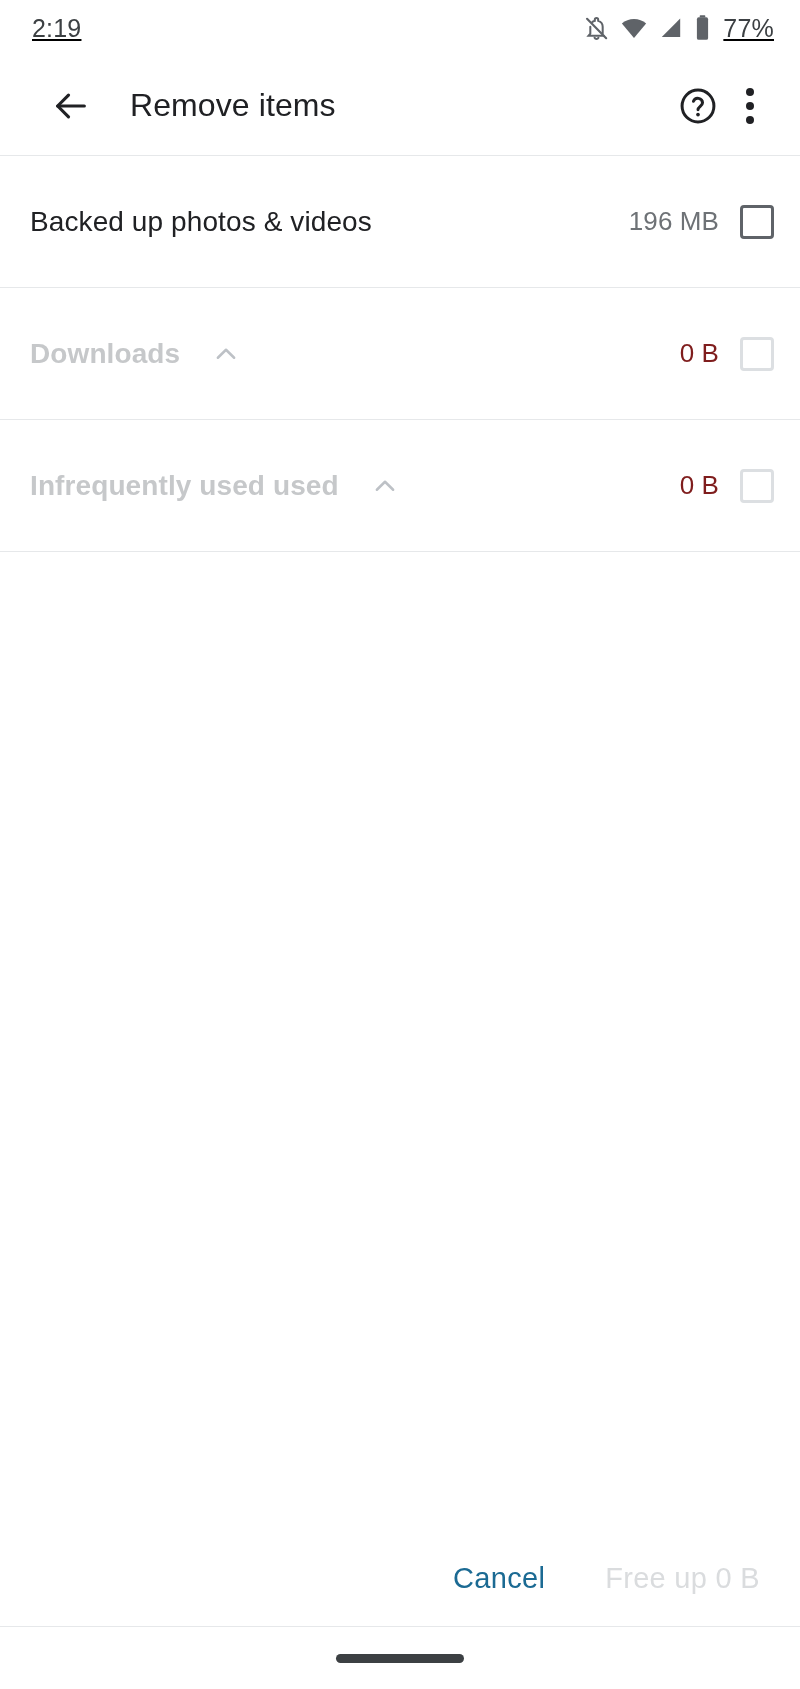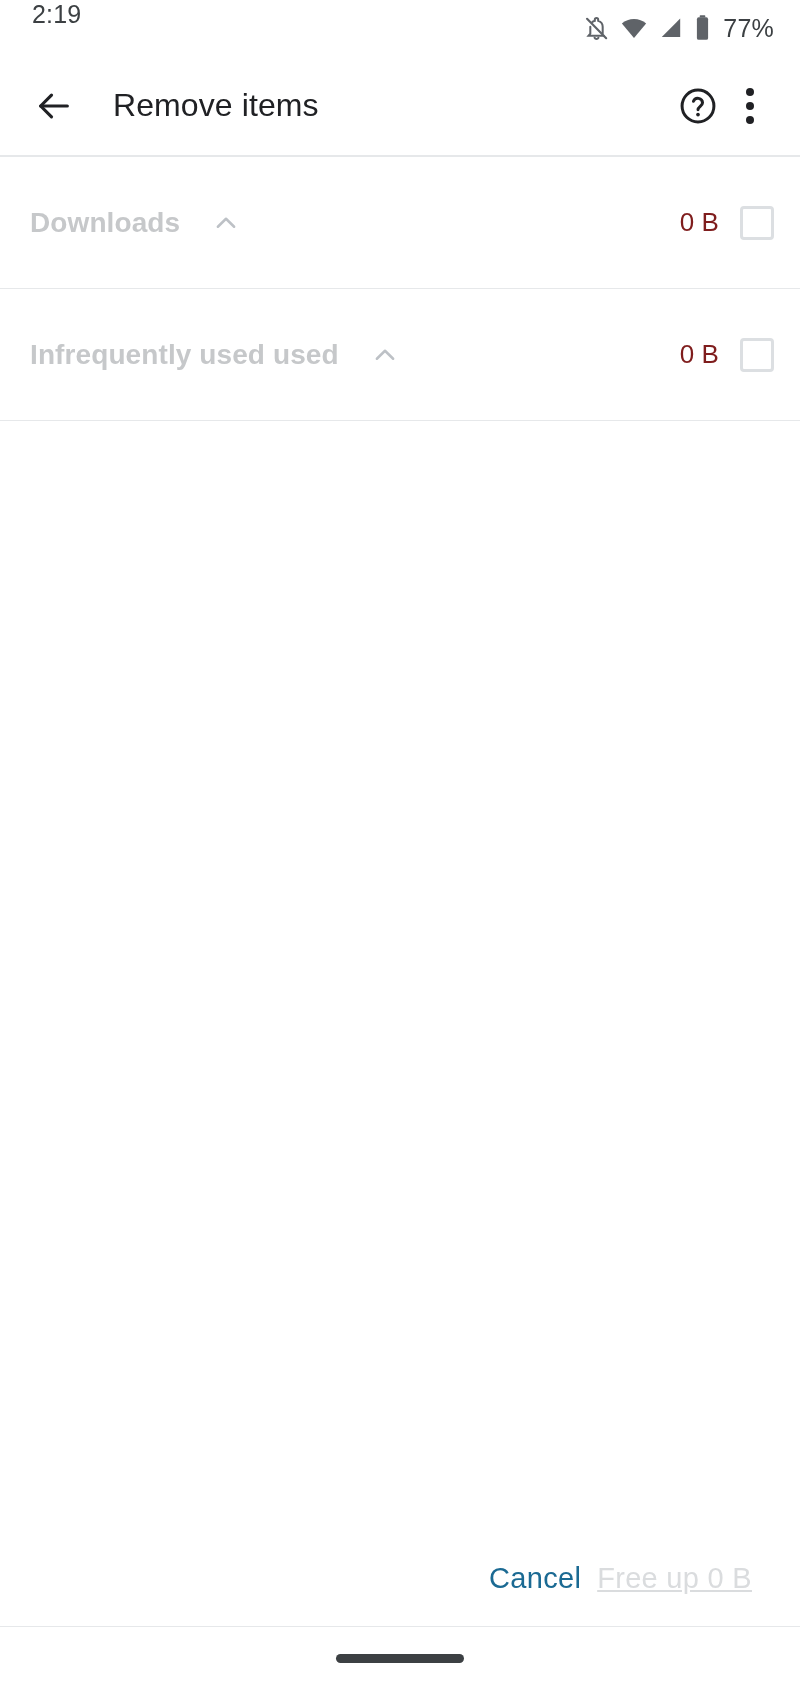"2:19" .status-bar { align-items: none -> center; text-decoration: none -> underline }
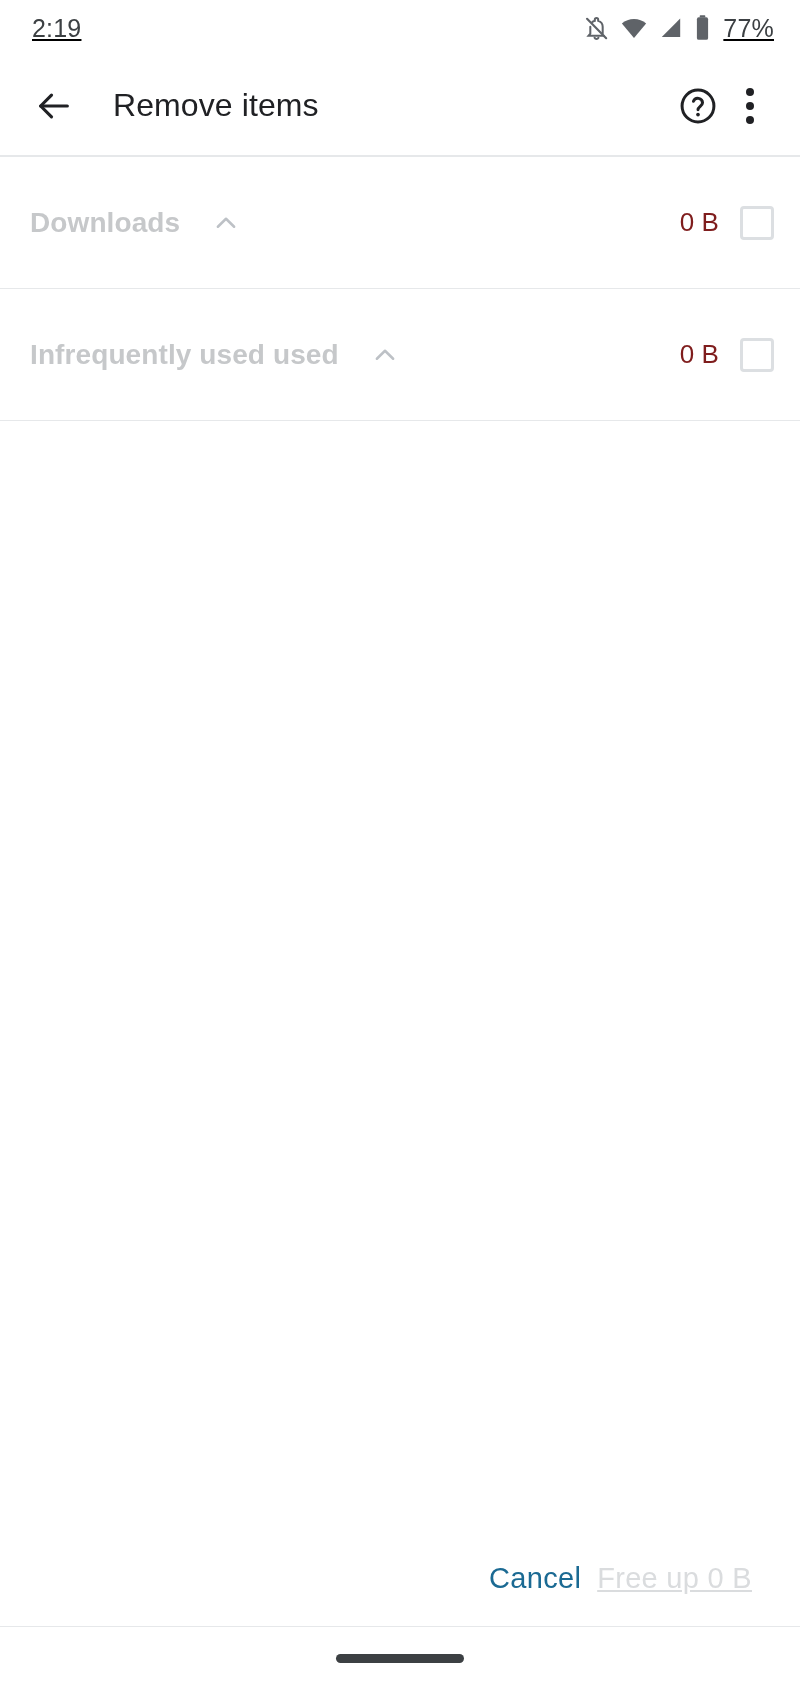"Remove items" .app-bar { margin-left: none -> 17px }
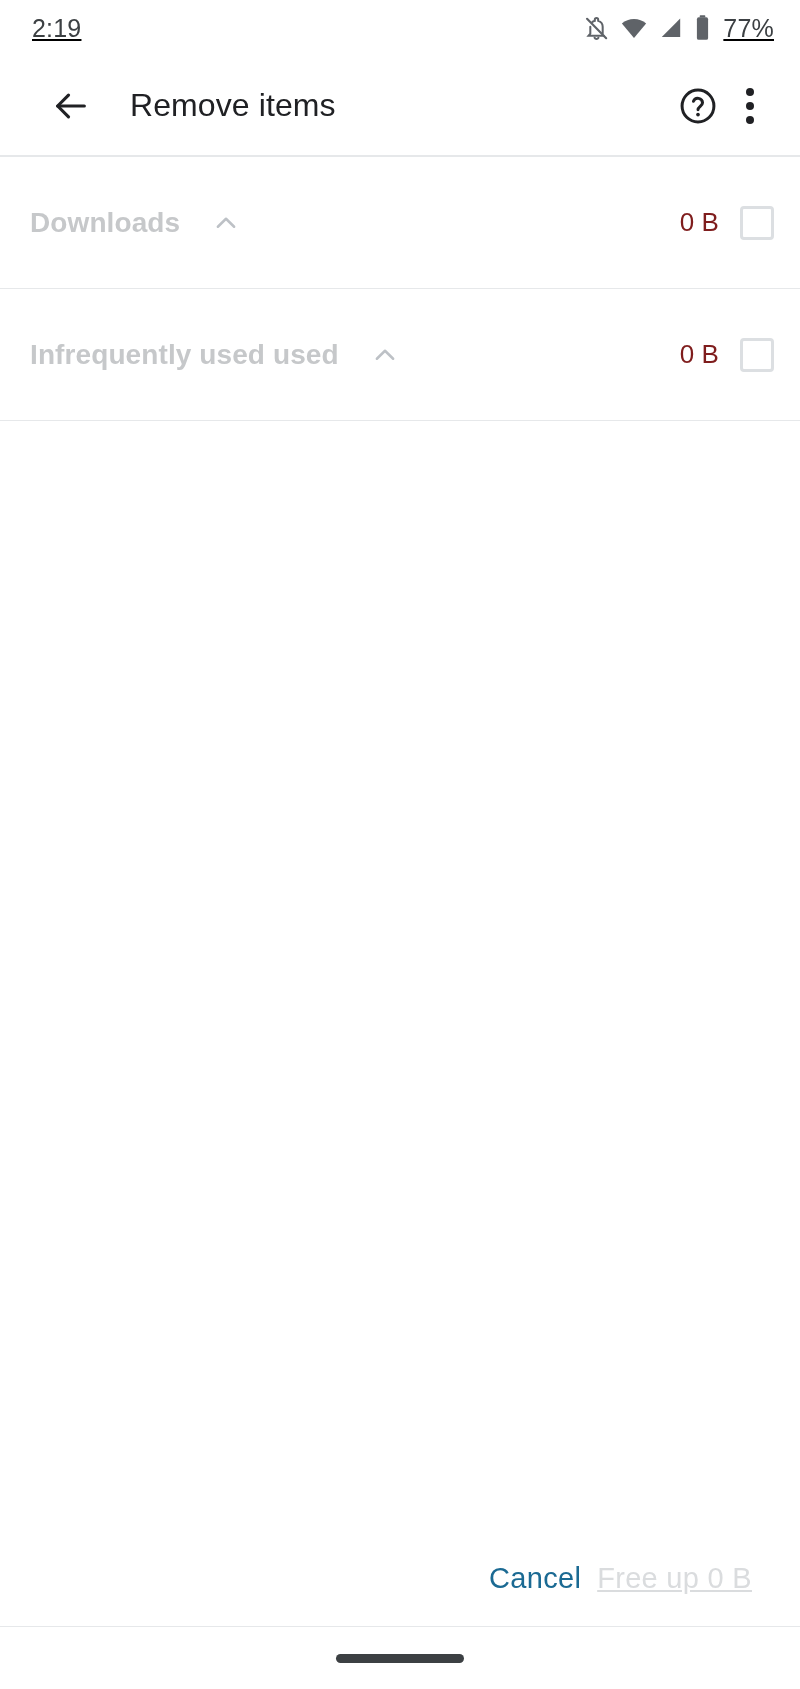"Backed up photos & videos" div.row { html: none -> <div> <span>Backed up photos &amp; videos</span> <span>196 MB</span> <span></span> </div> }
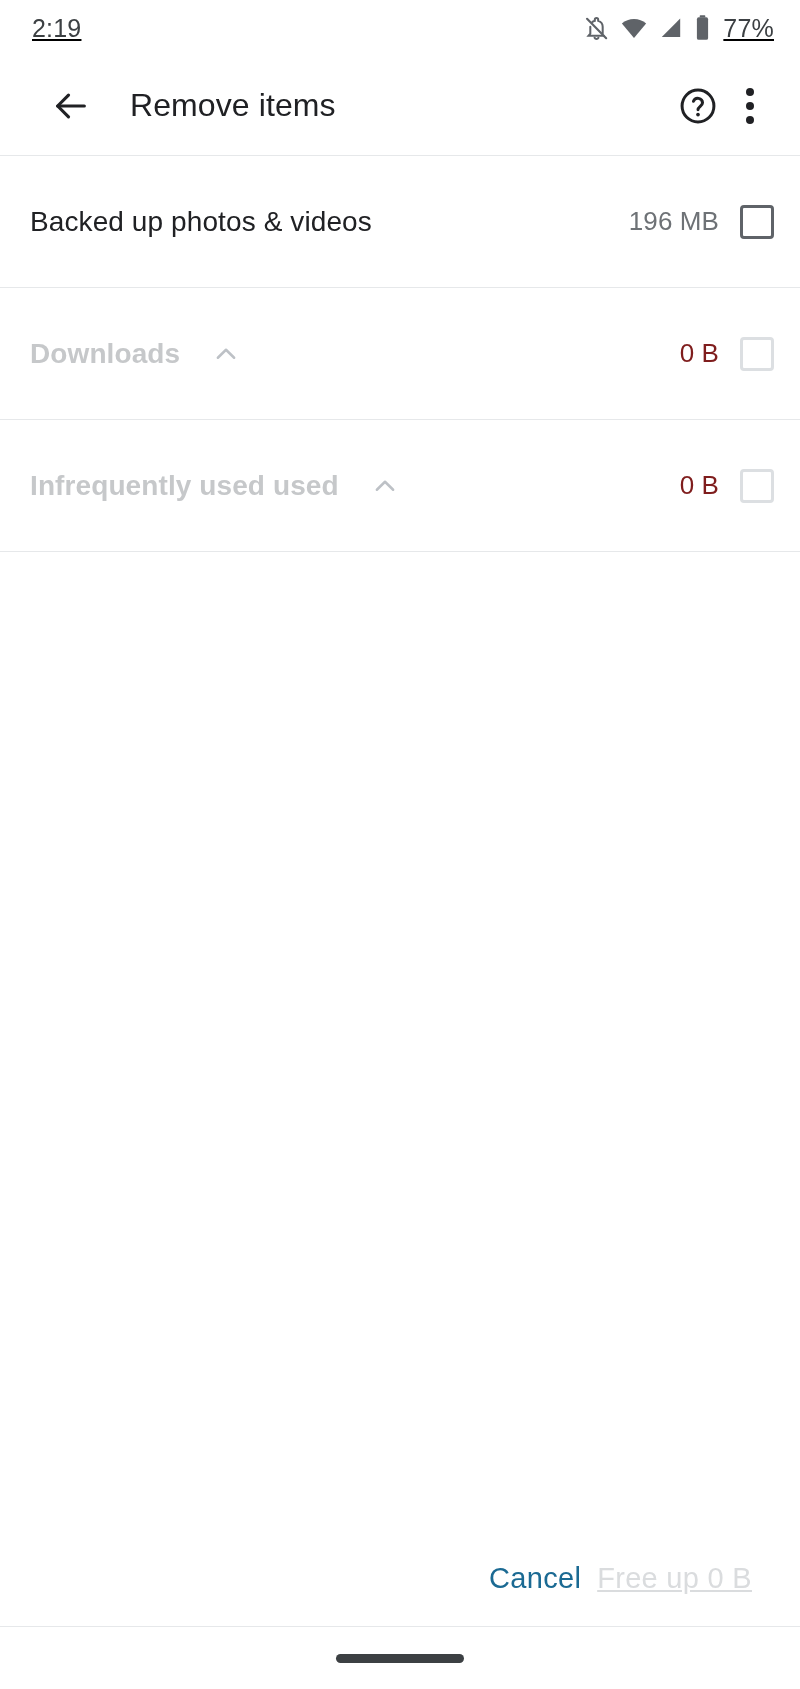"Cancel" .actions { gap: none -> 44px; padding: 0 40px 0 0 -> 0 32px 0 0 }
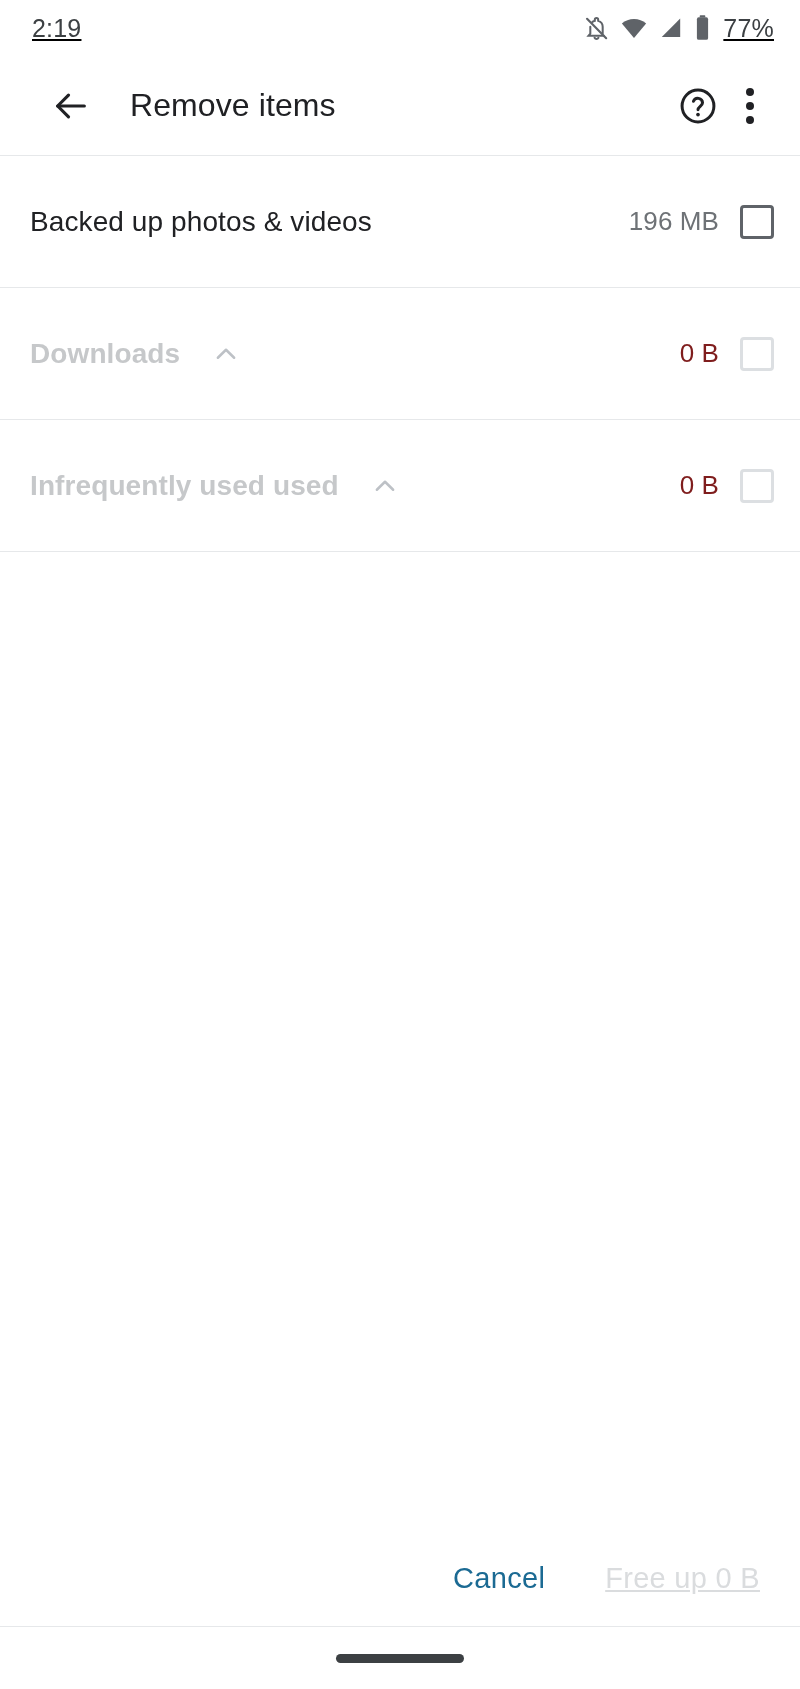"Free up 0 B" .btn-freeup { text-decoration: underline -> none }
